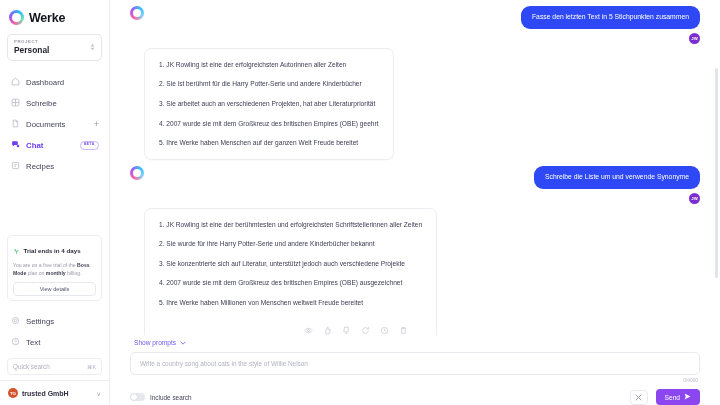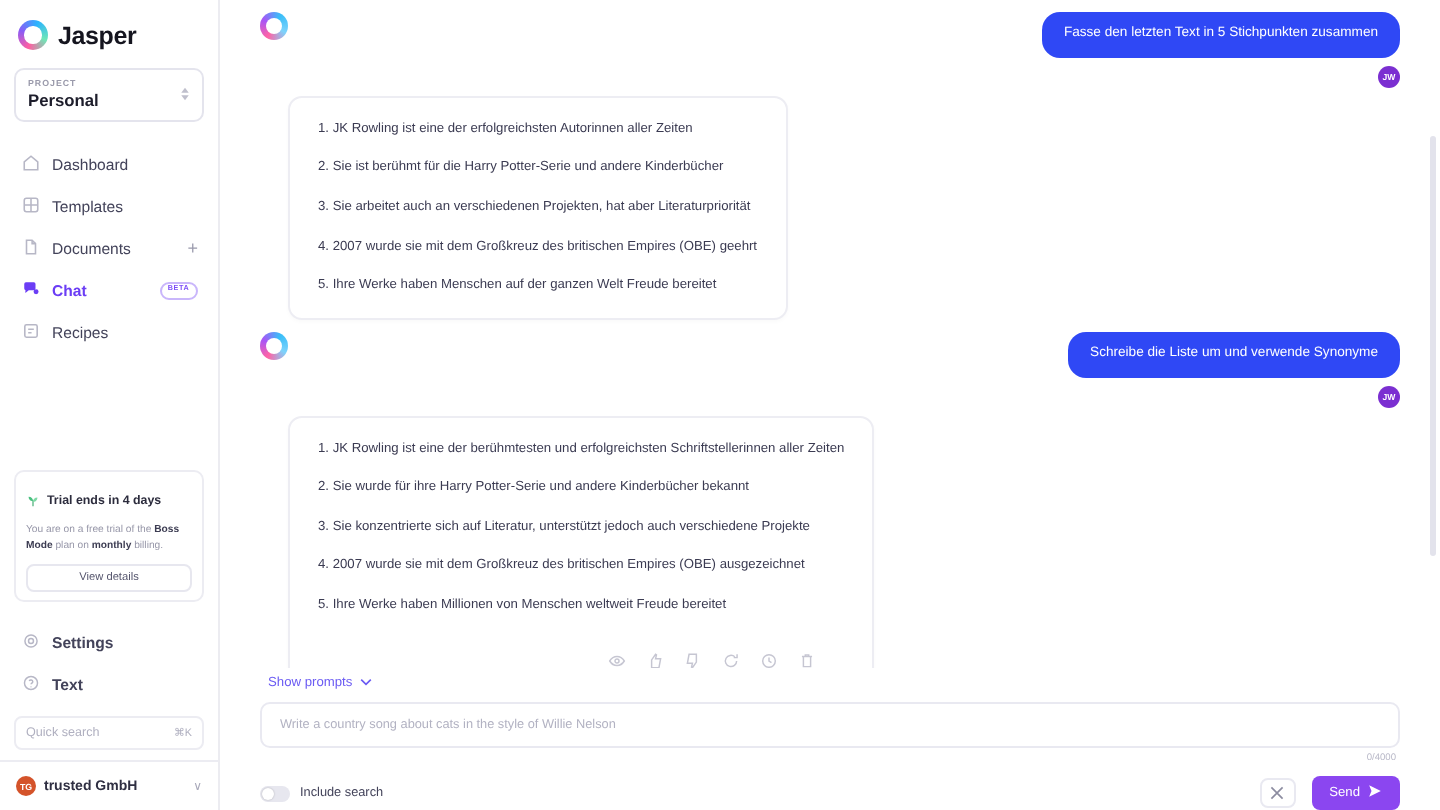"Jasper" div.brand-name { text: Jasper -> Werke }
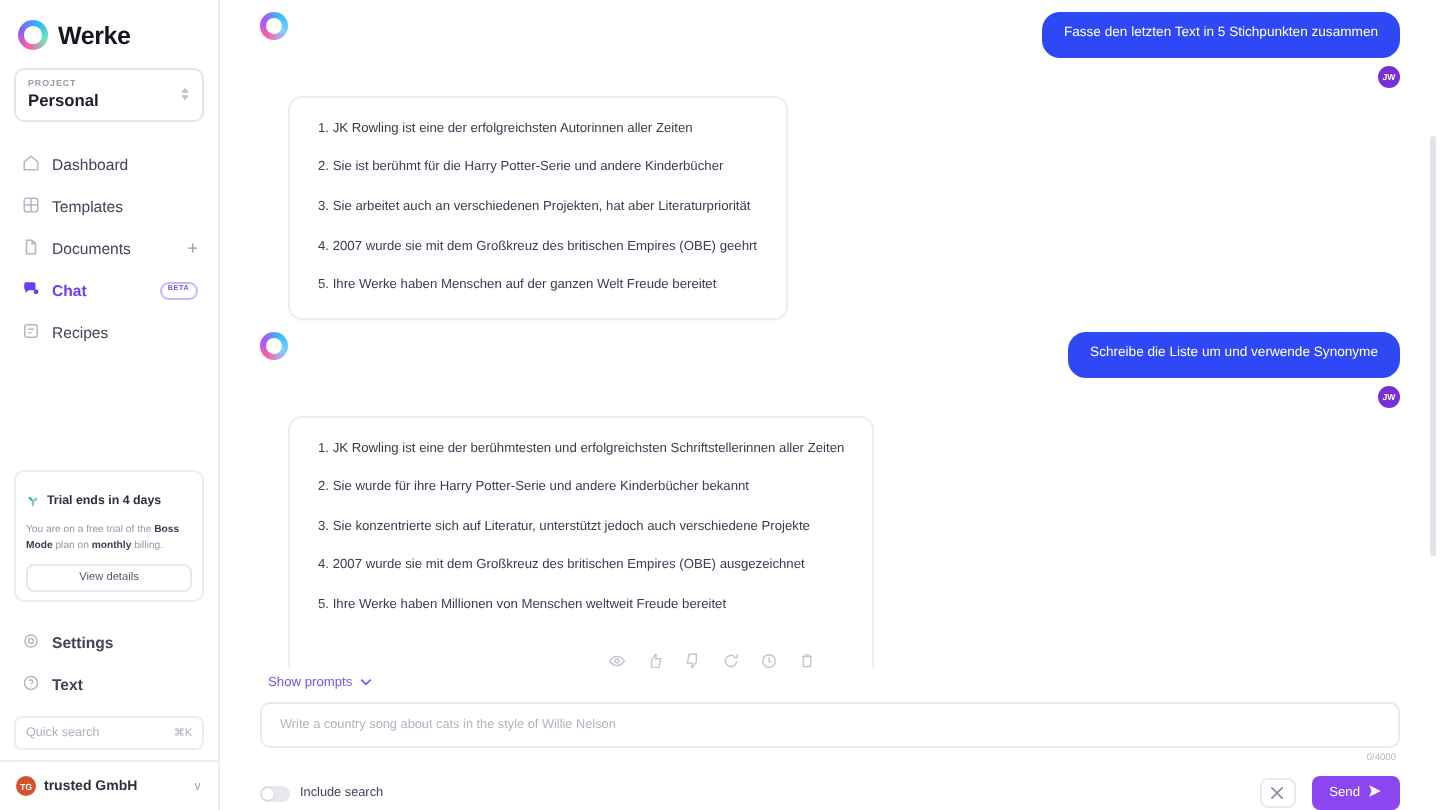"Templates" span.nav-label { text: Templates -> Schreibe }
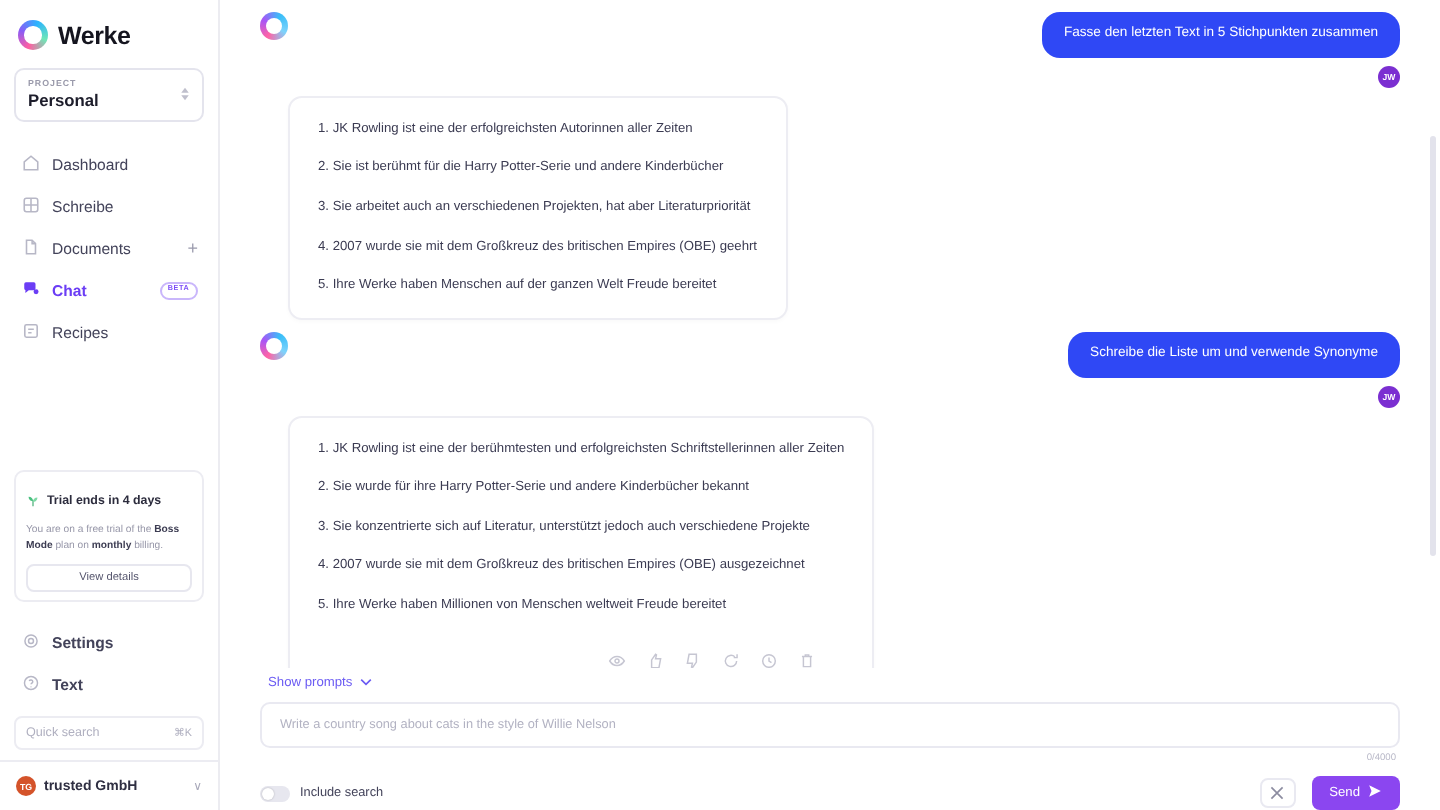"Settings" .footer-nav { font-weight: bold -> none }
